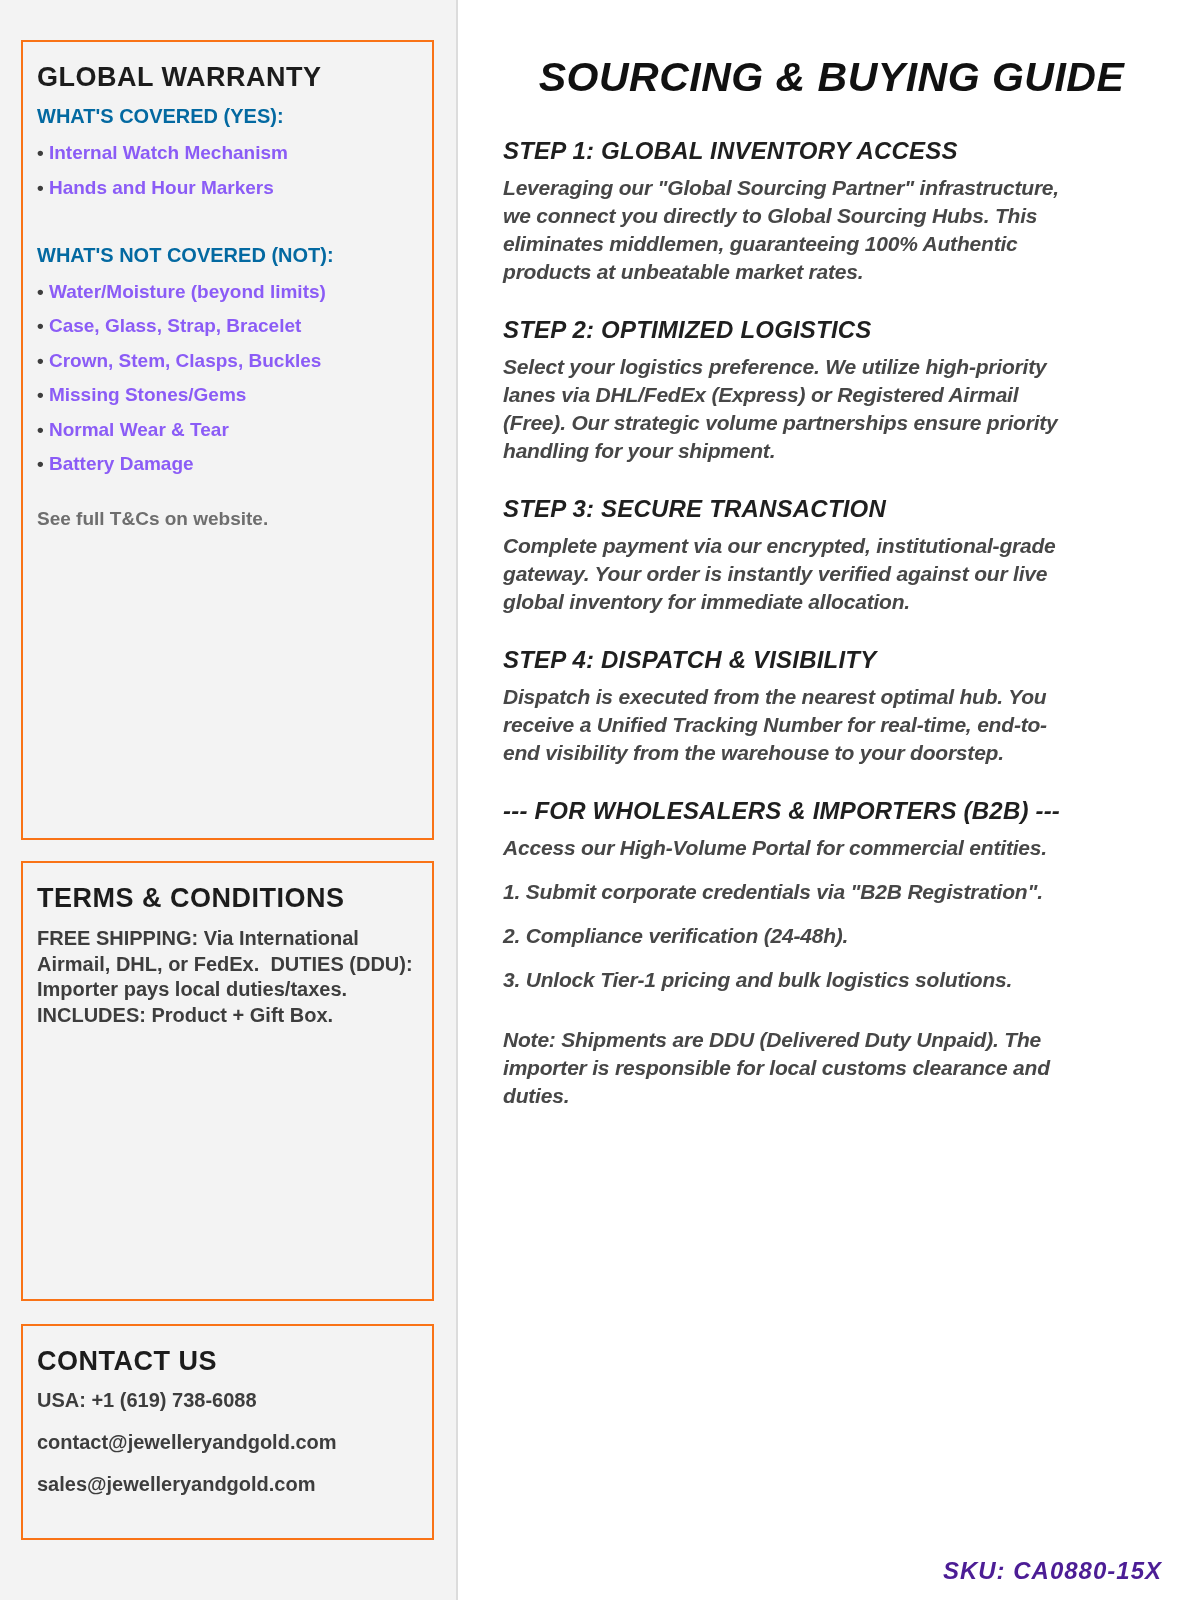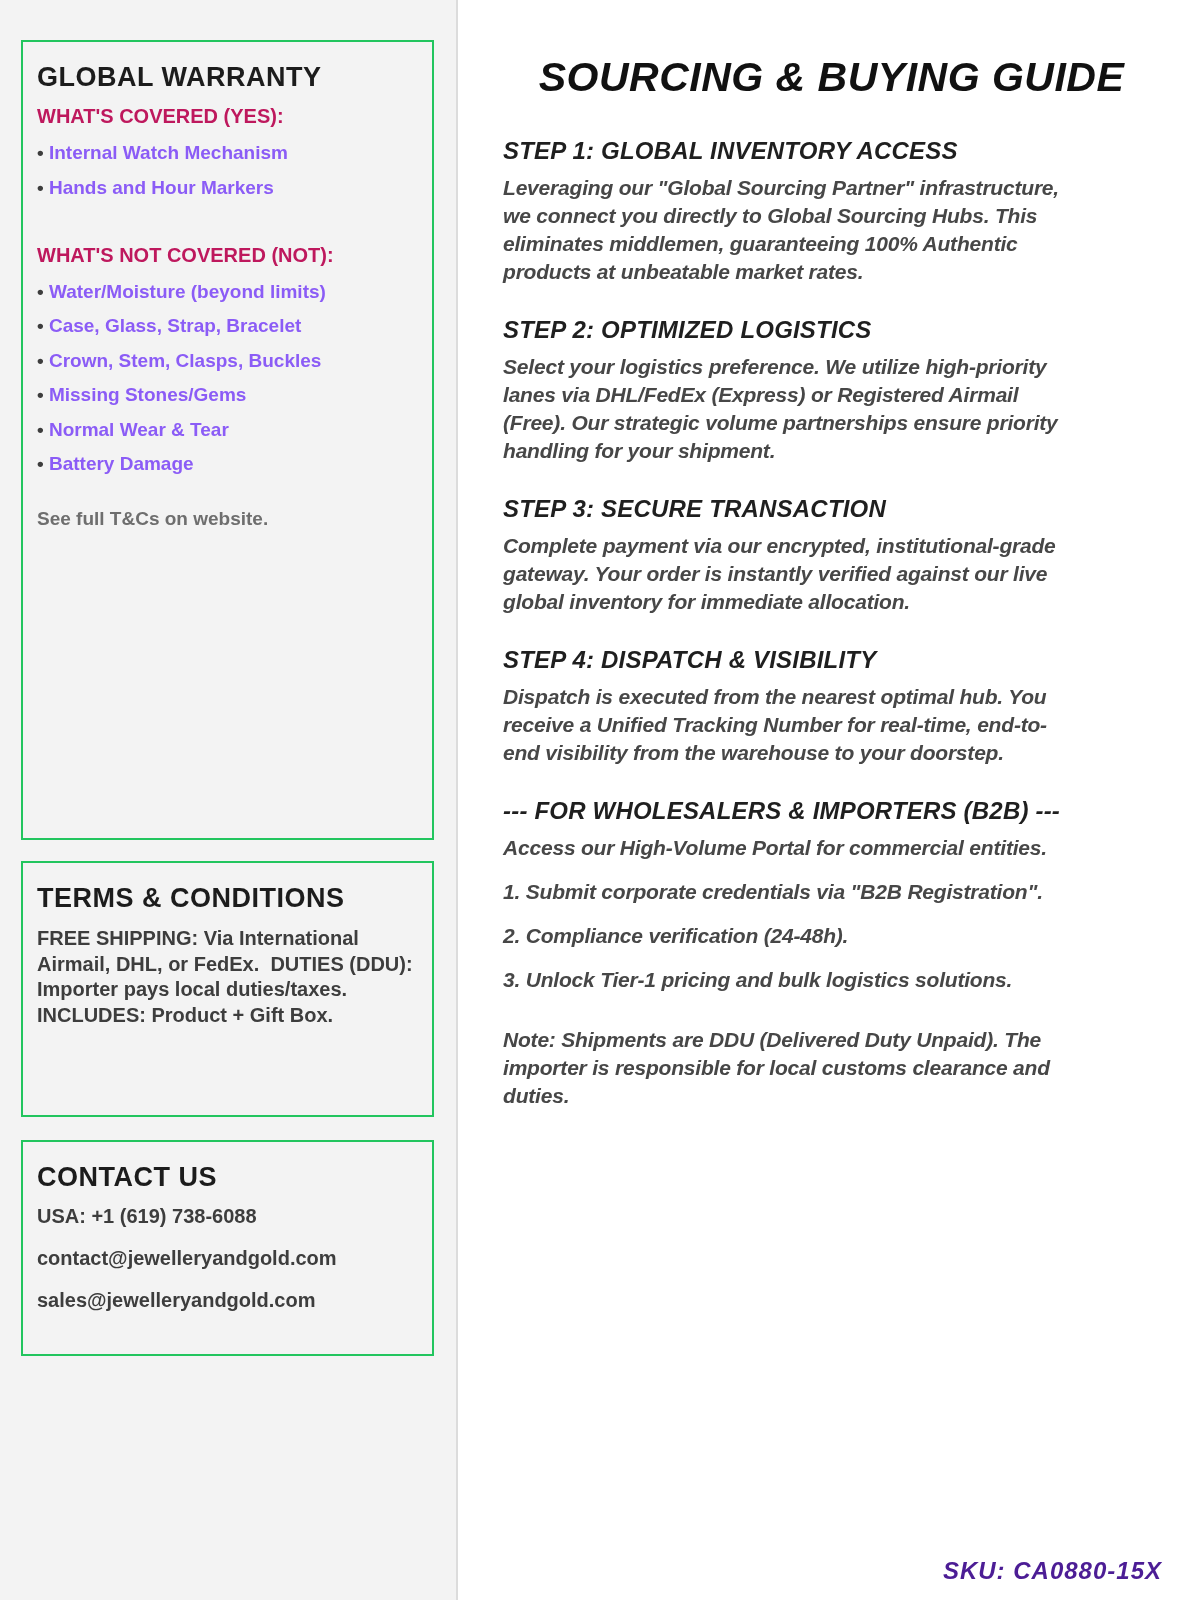"GLOBAL WARRANTY" .box { border: 2px solid #22c55e -> 2px solid #f97316 }
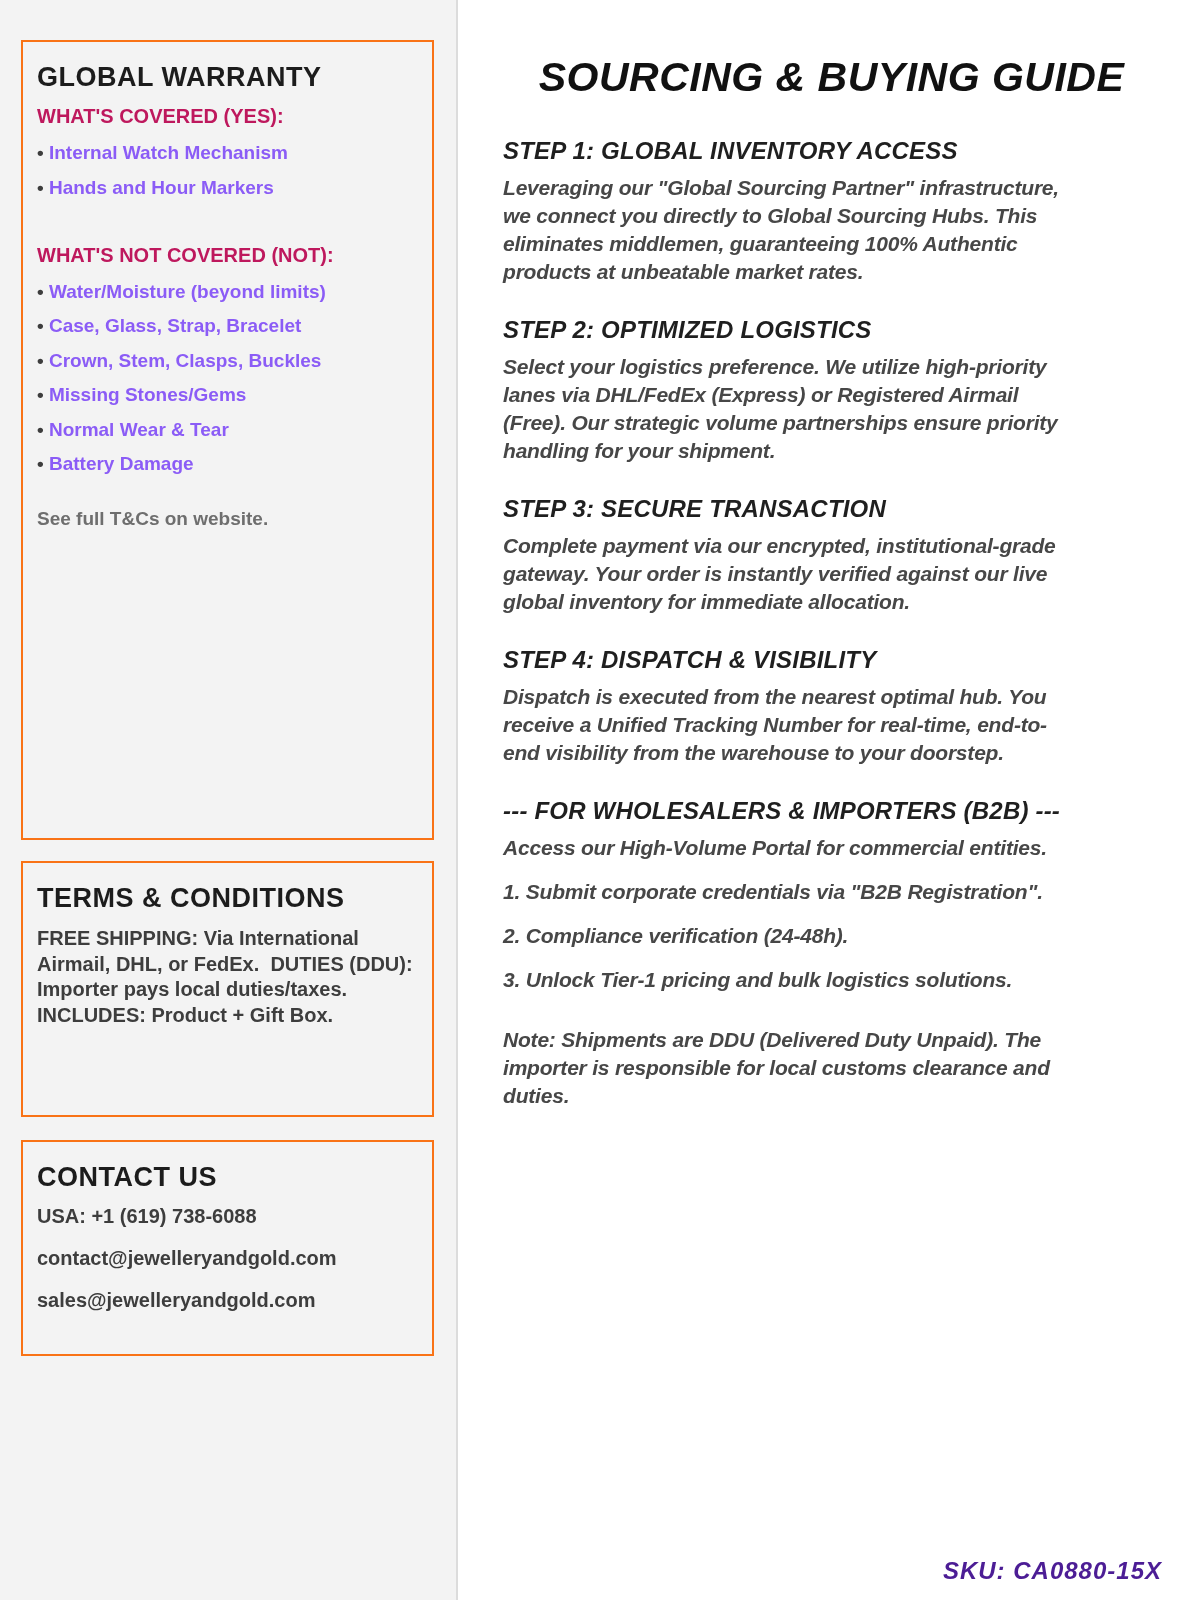"WHAT'S COVERED (YES):" .box h3 { color: #be185d -> #0369a1 }
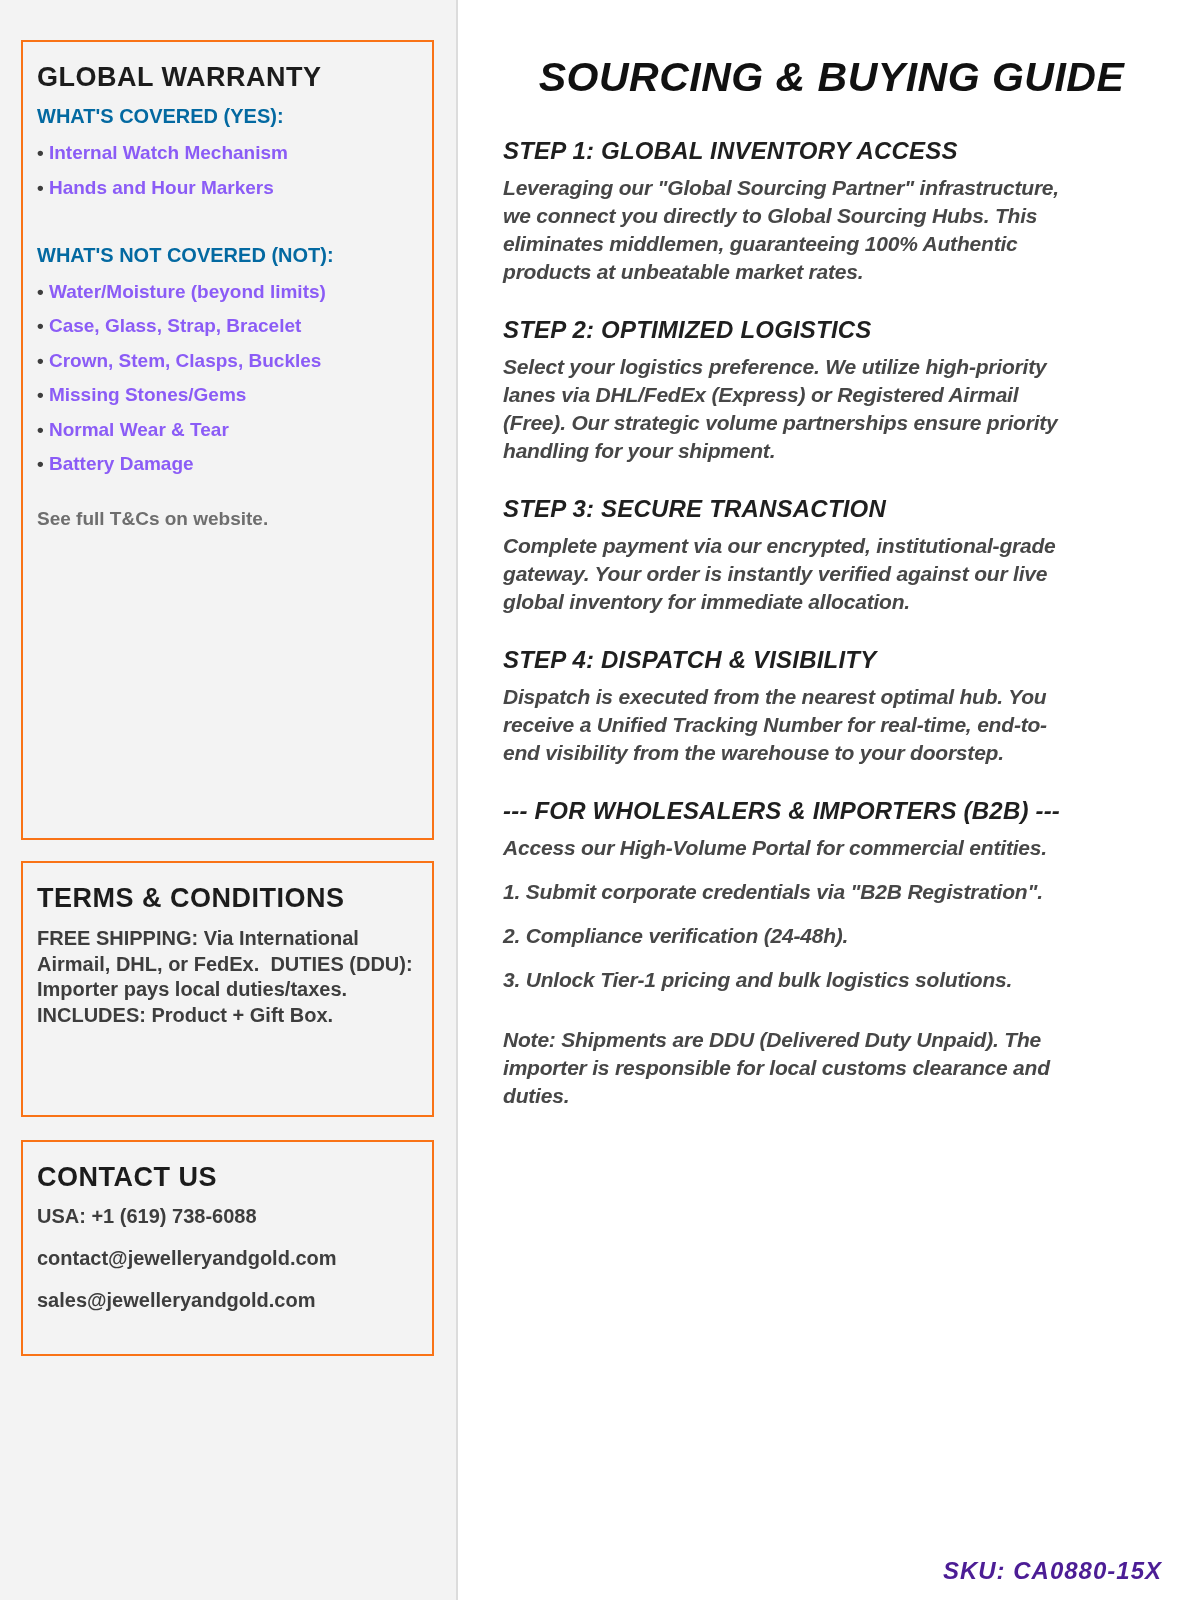"TERMS & CONDITIONS" .terms-box { height: 256px -> 440px }
